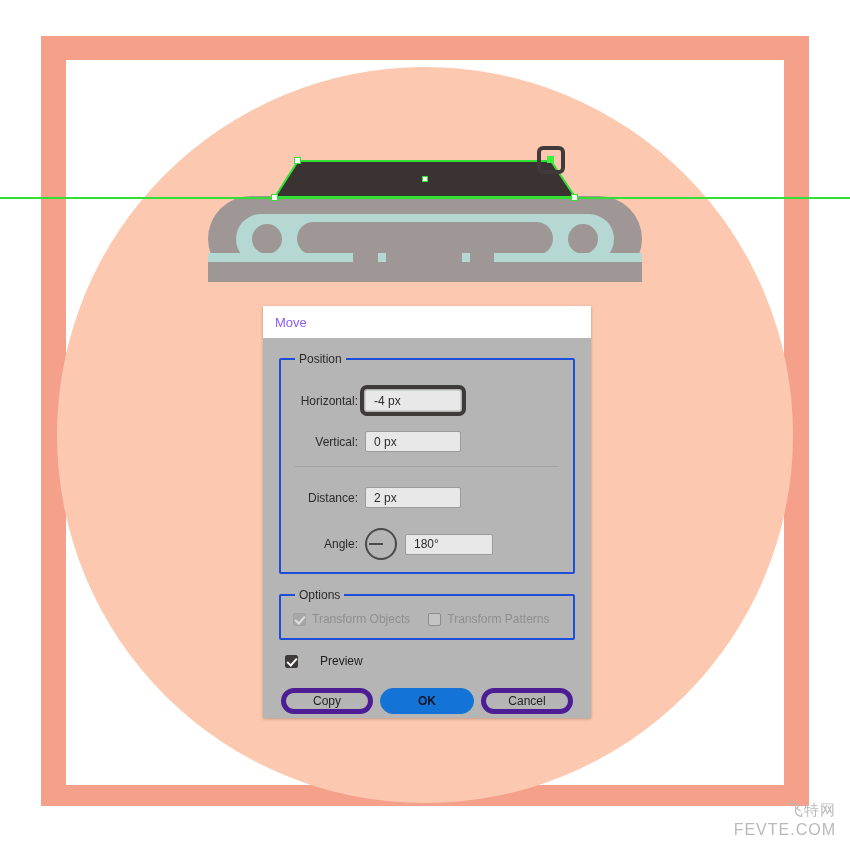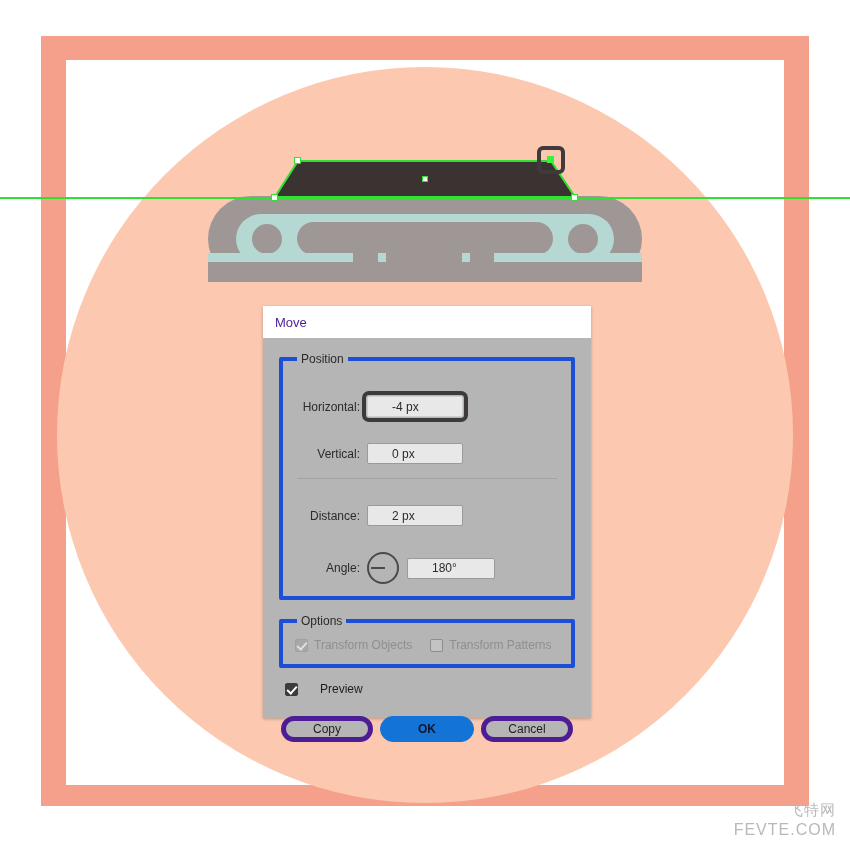"Move" .titlebar .title { color: #4c1d95 -> #8b5cf6 }
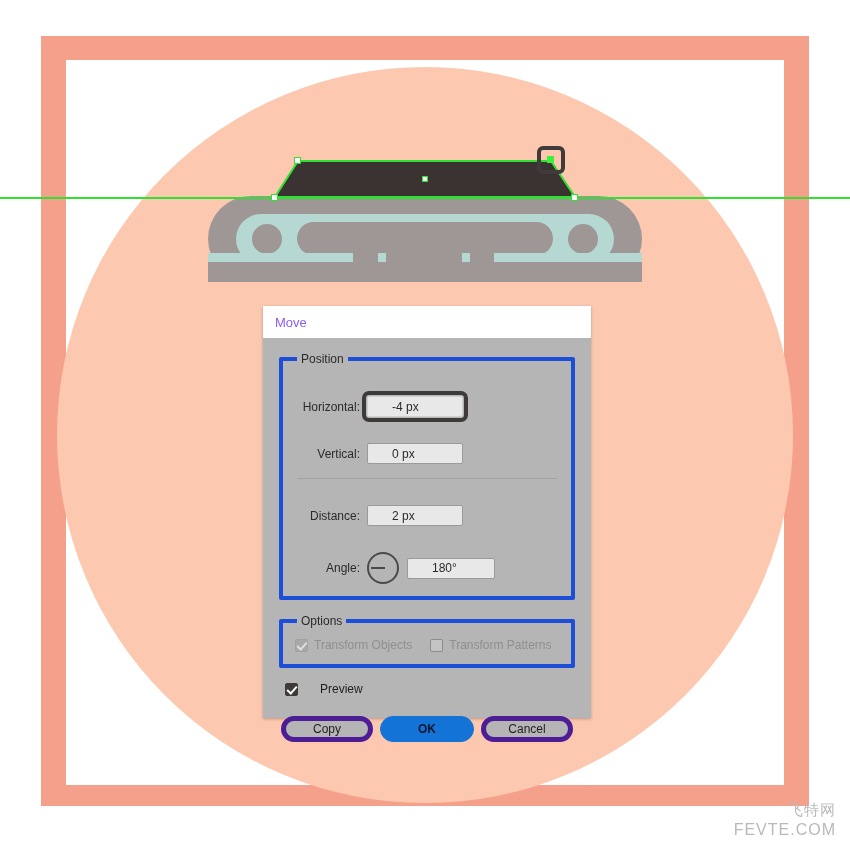"Position" fieldset.group { border: 4px solid #1d4ed8 -> 2px solid #1d4ed8 }
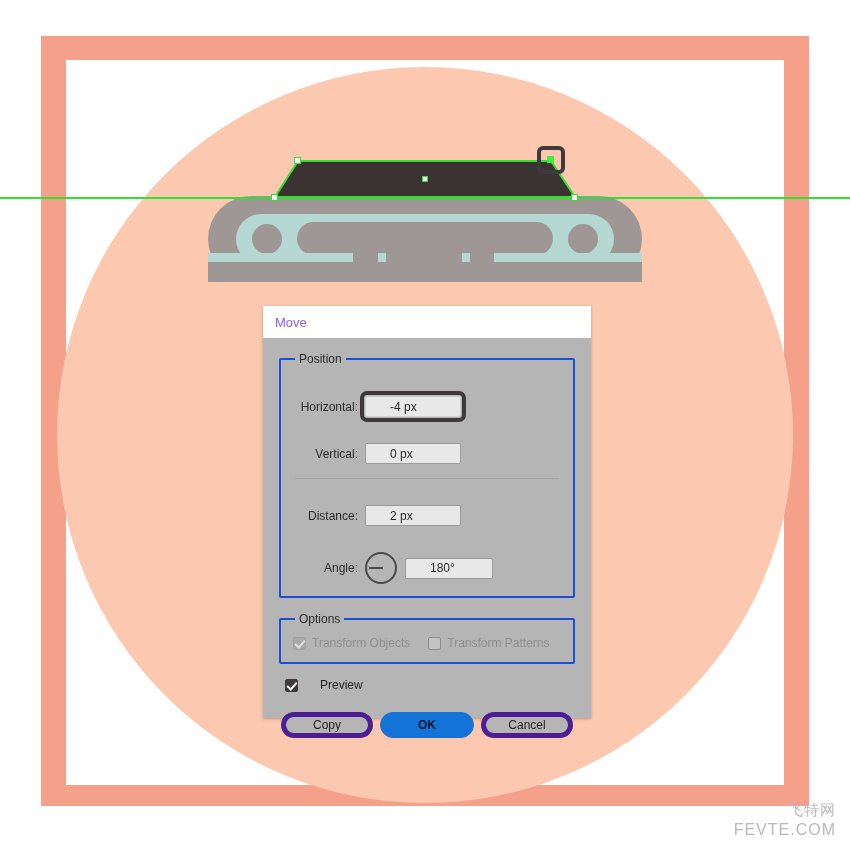"Horizontal:" .row { margin-top: 26px -> 20px }
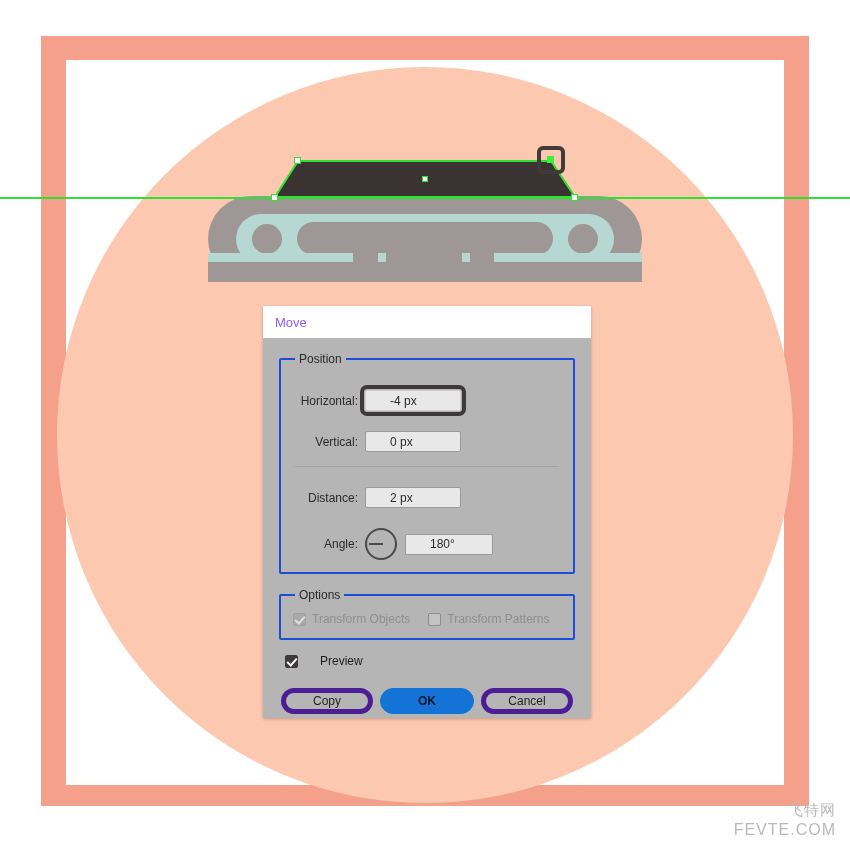"-4 px" .field { padding-left: 24px -> 8px }
